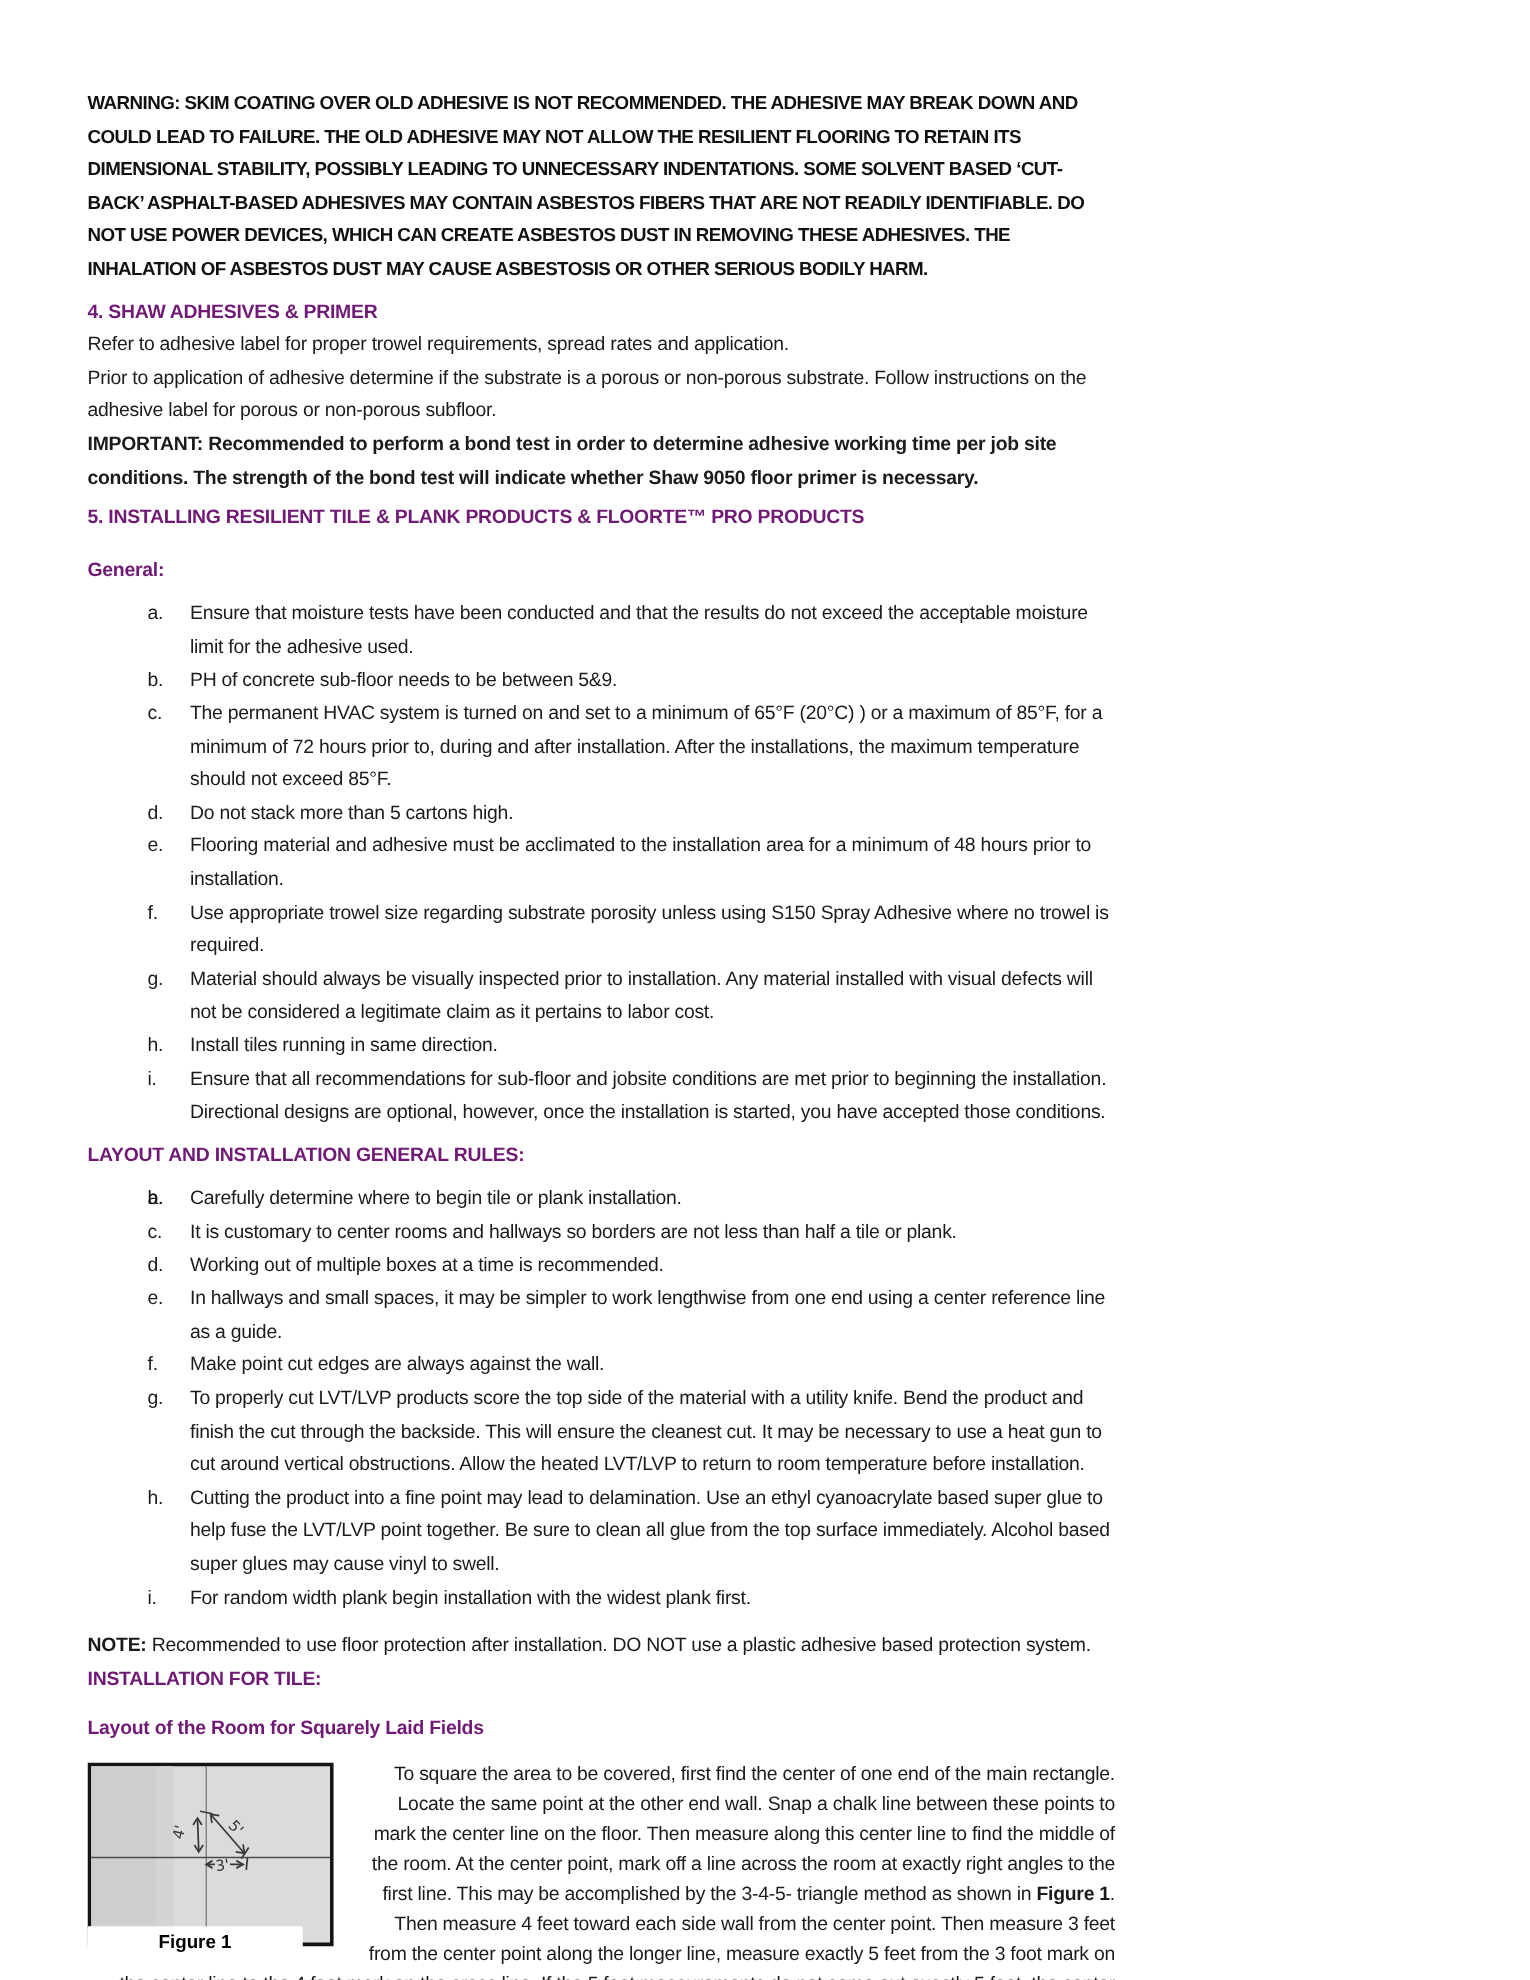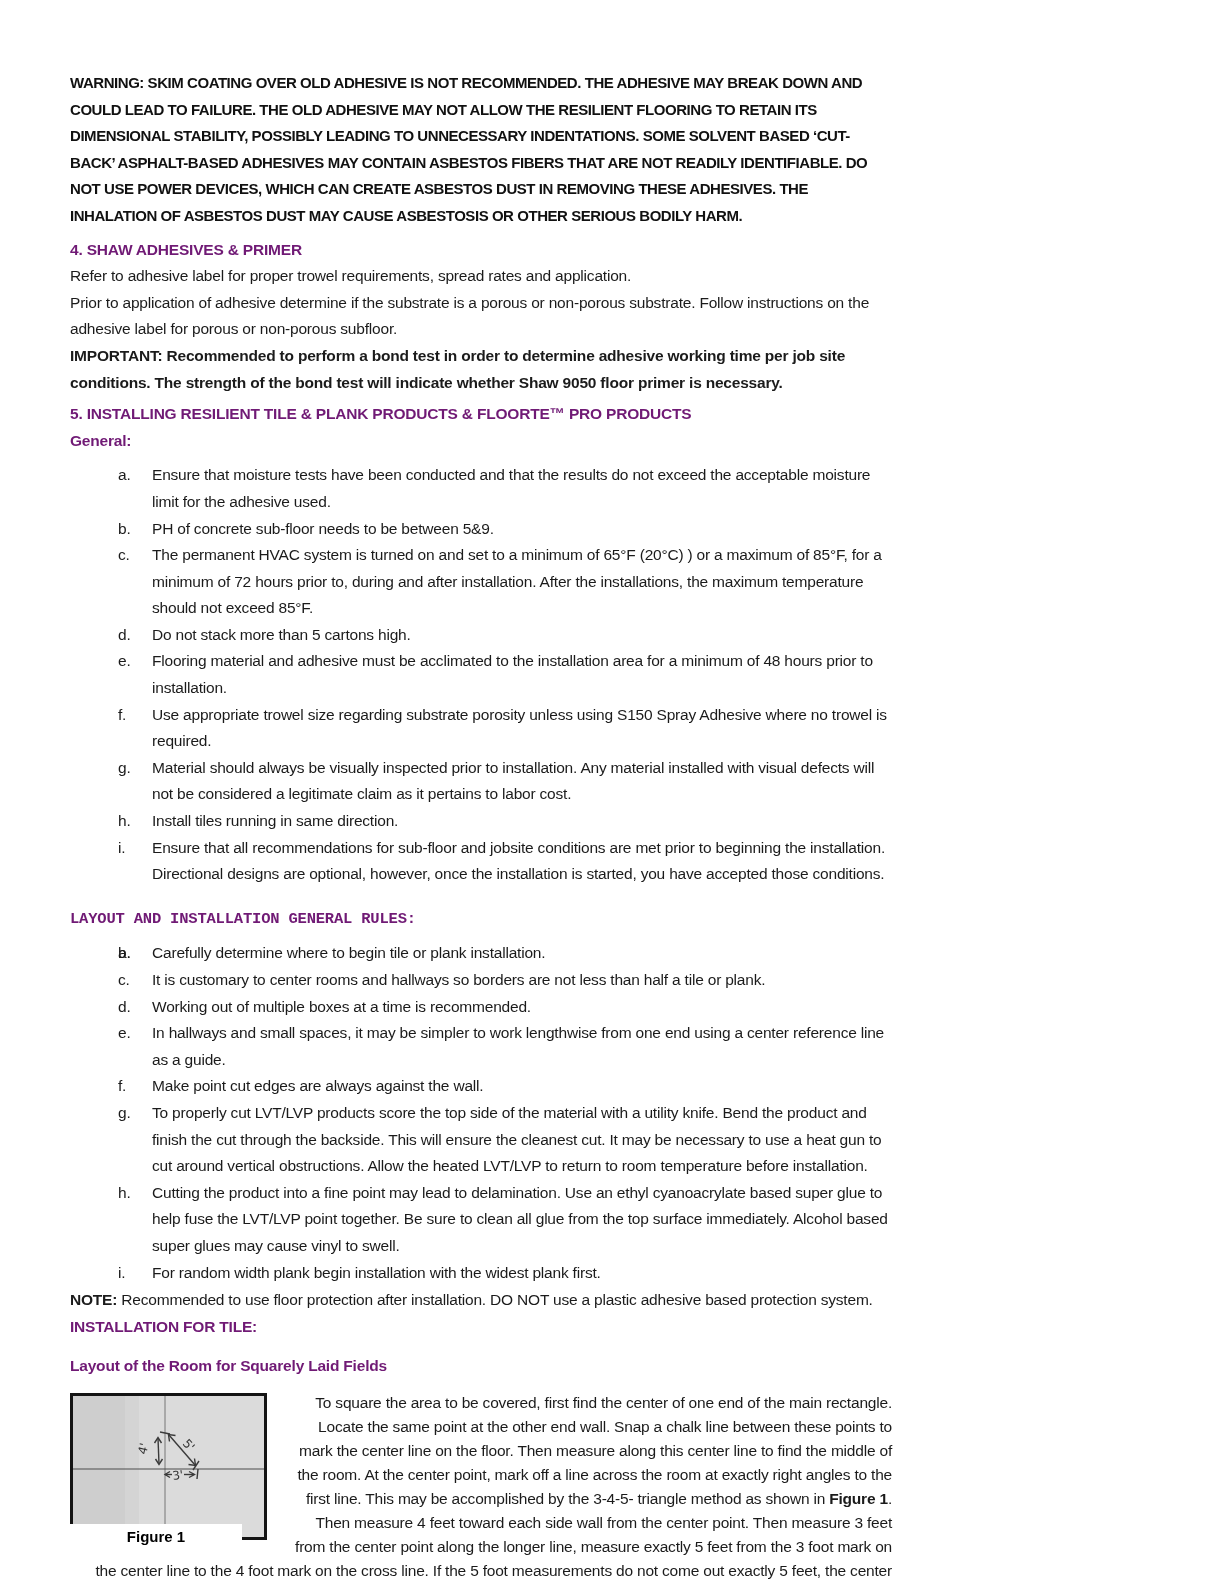"General:" .h-general { margin-top: 0 -> 16px }
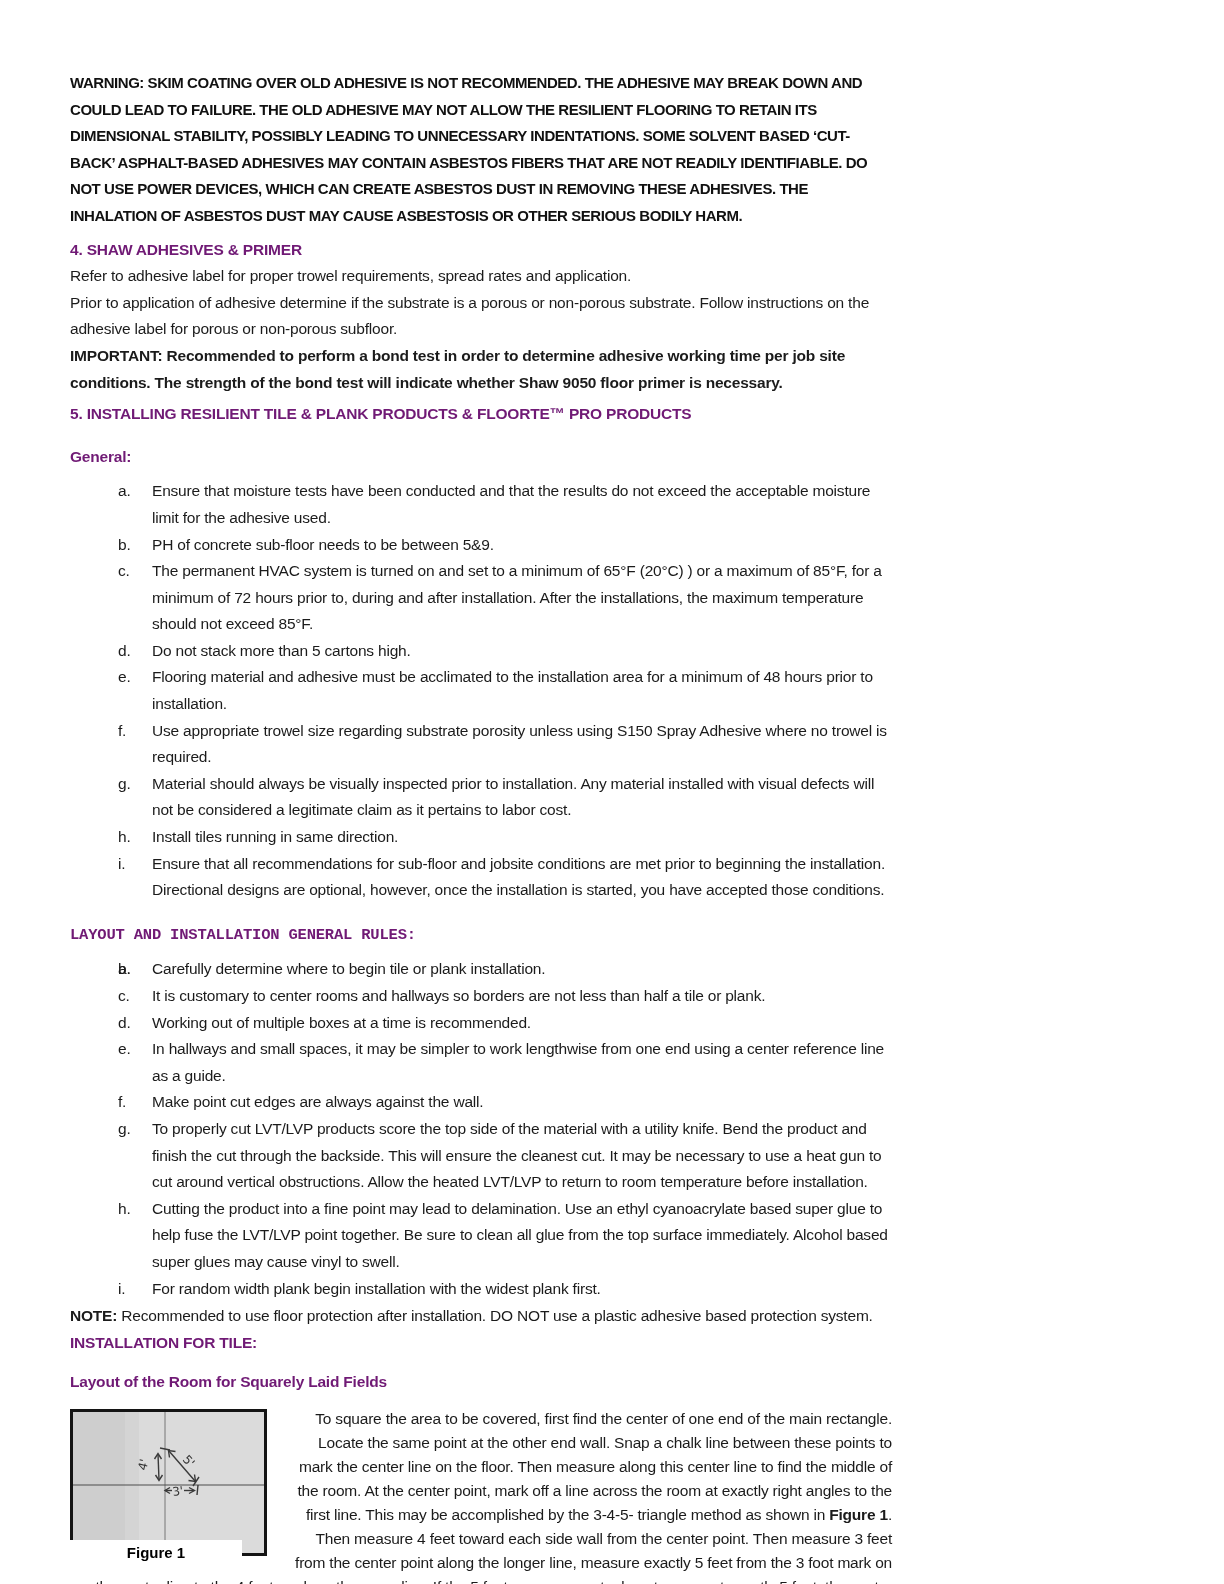"LAYOUT AND INSTALLATION GENERAL RULES:" .h-layout { font-family: Liberation Mono, monospace -> none; margin-top: 18px -> 8px }
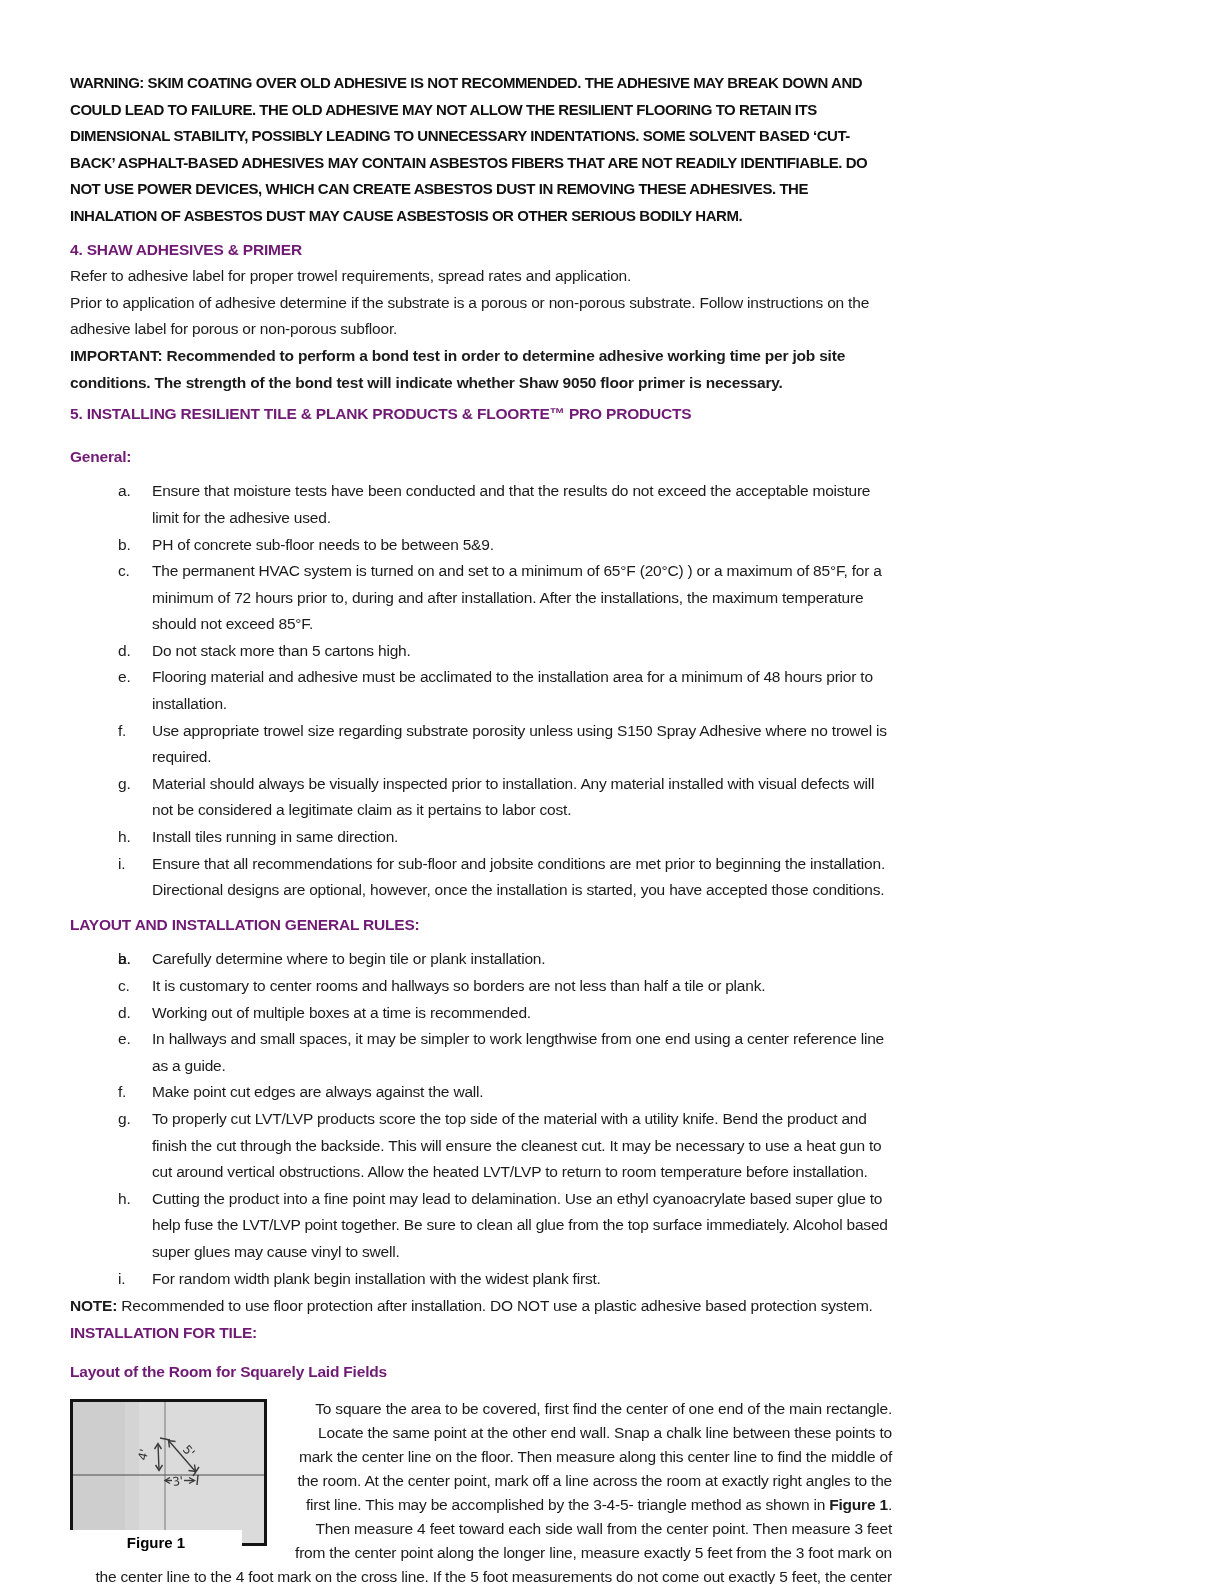"NOTE: Recommended to use floor" .note-p { margin-top: 1px -> 12px }
